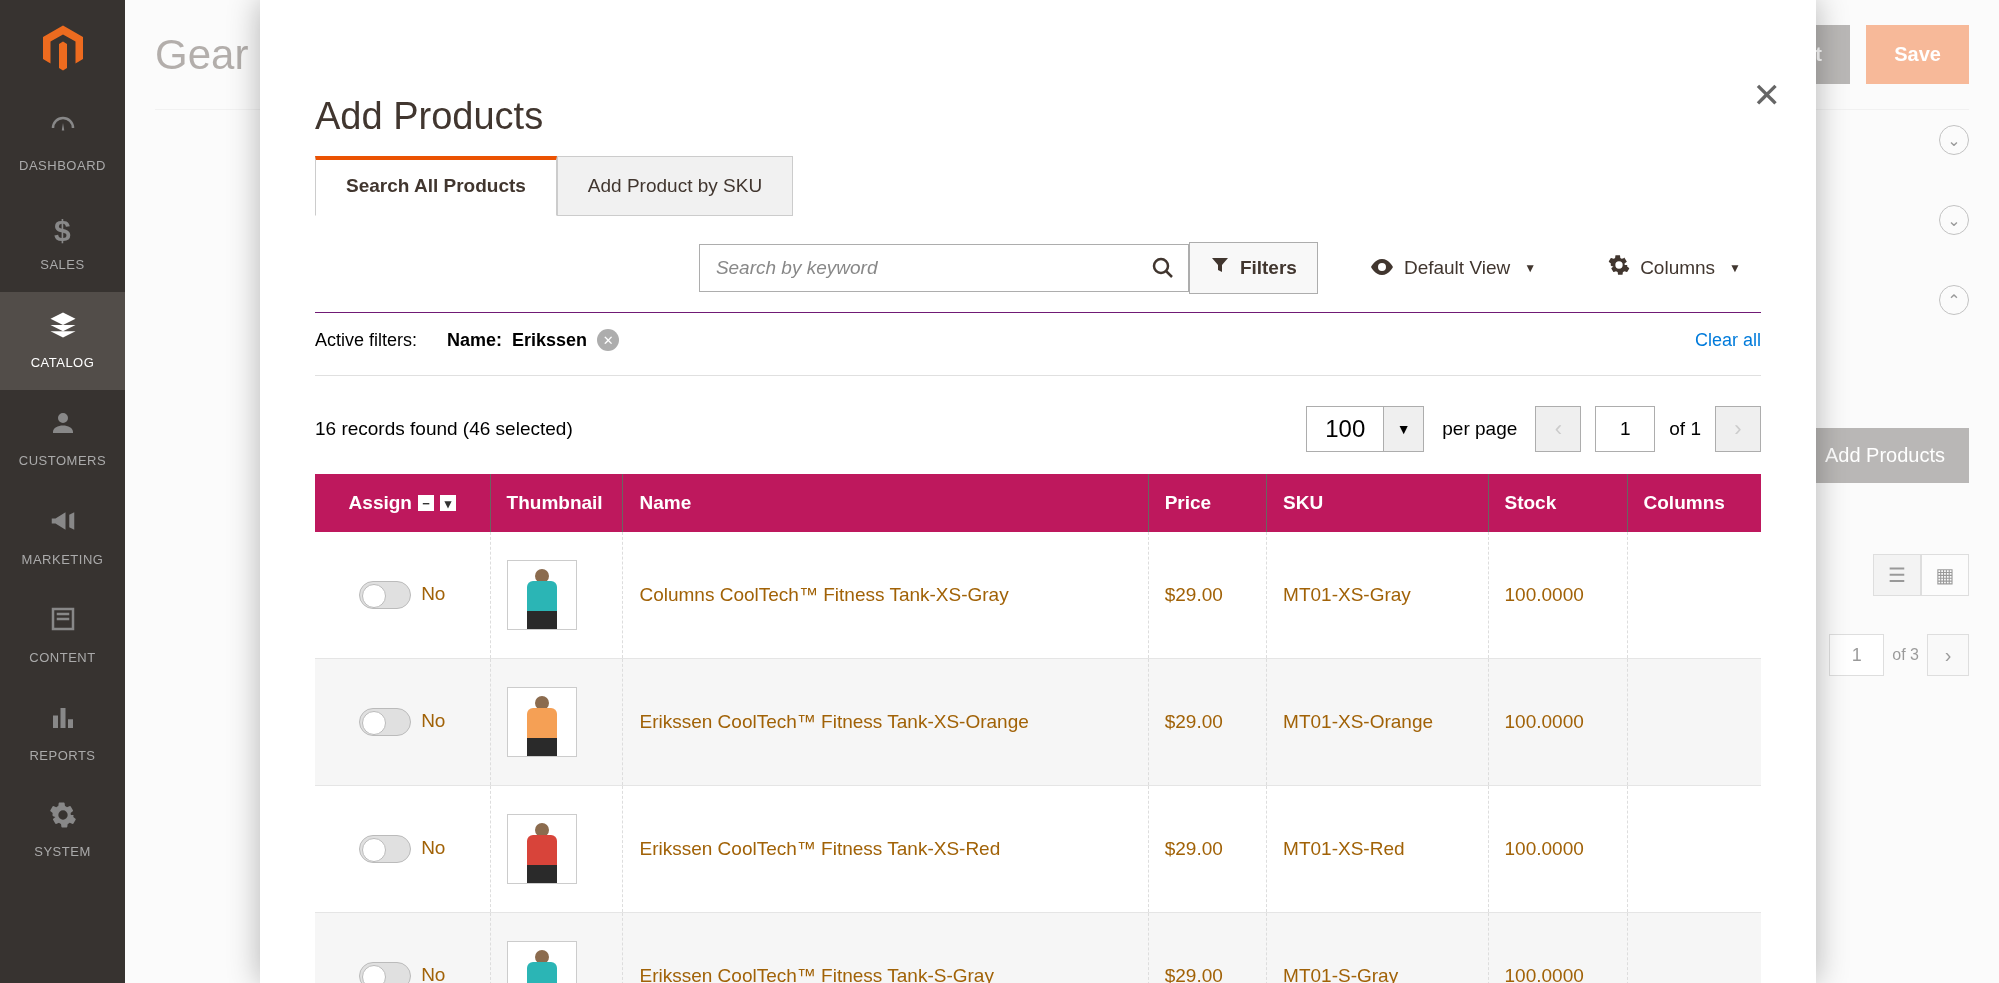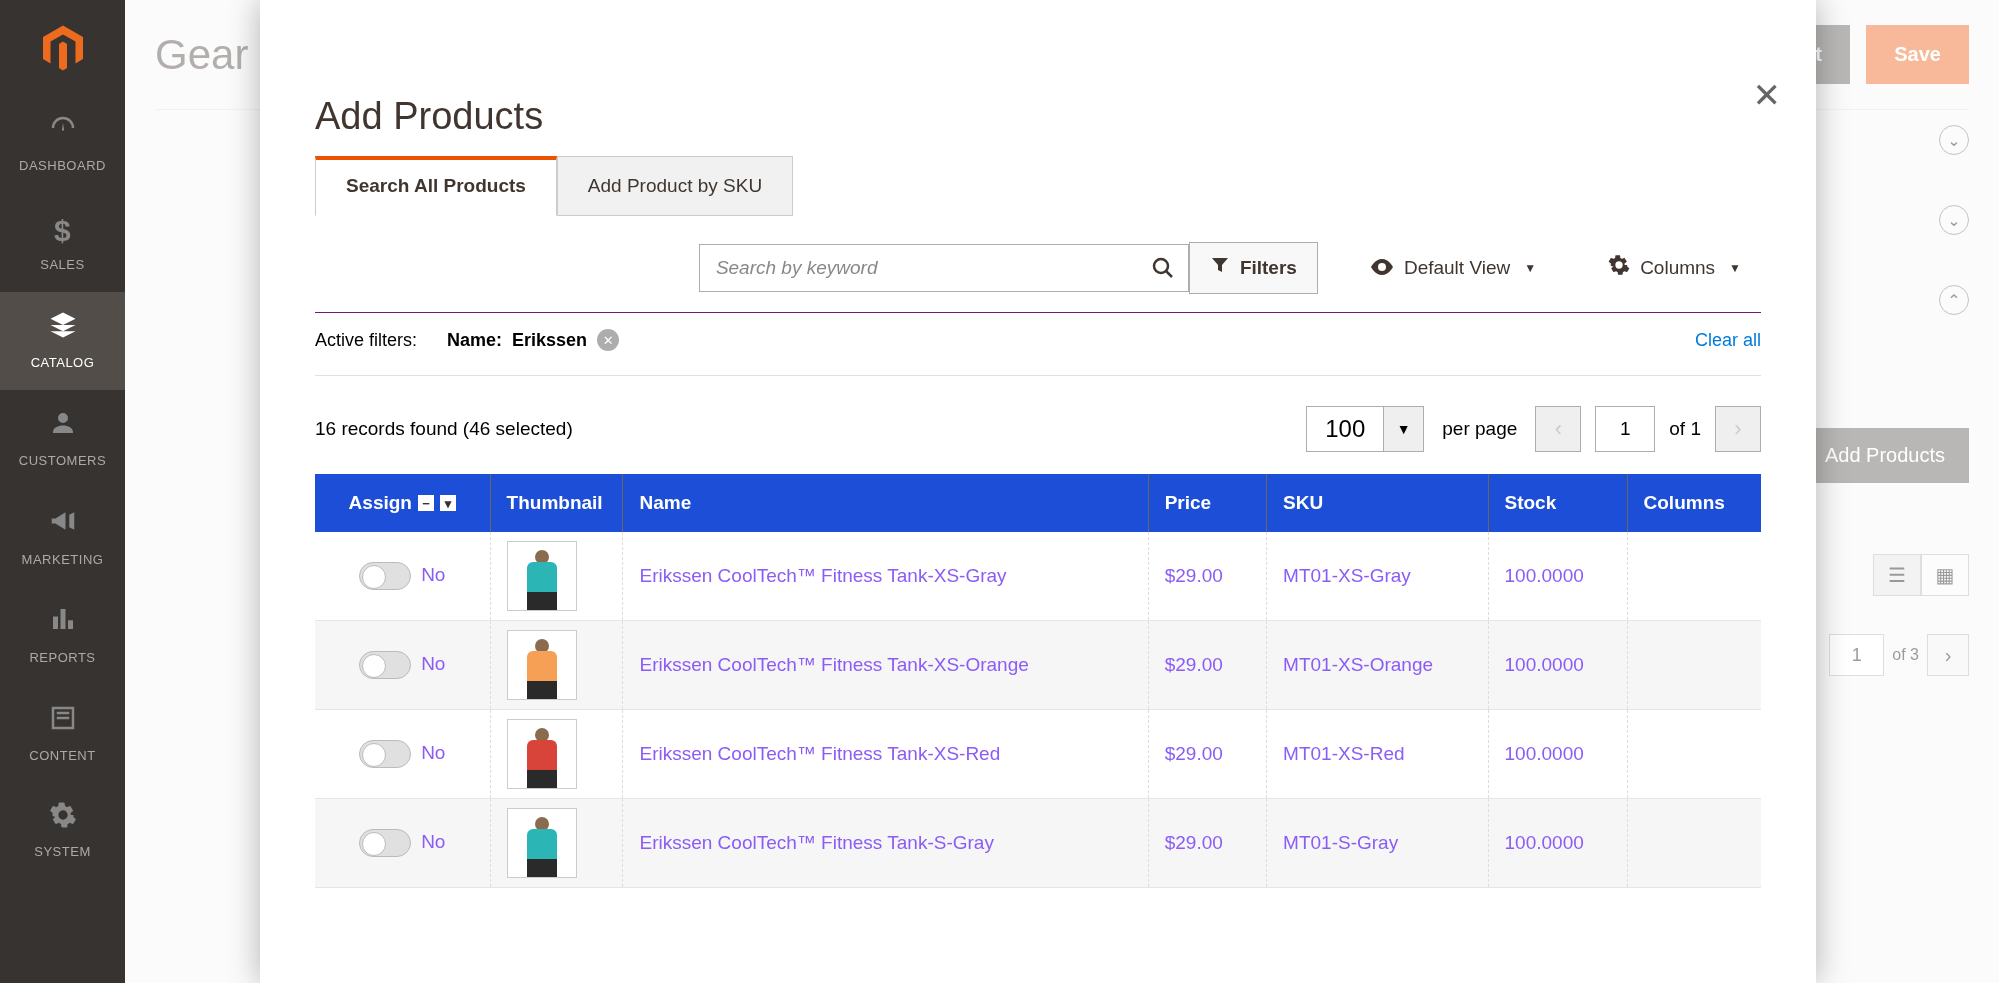"Assign" thead { background: #1d4ed8 -> #be185d }
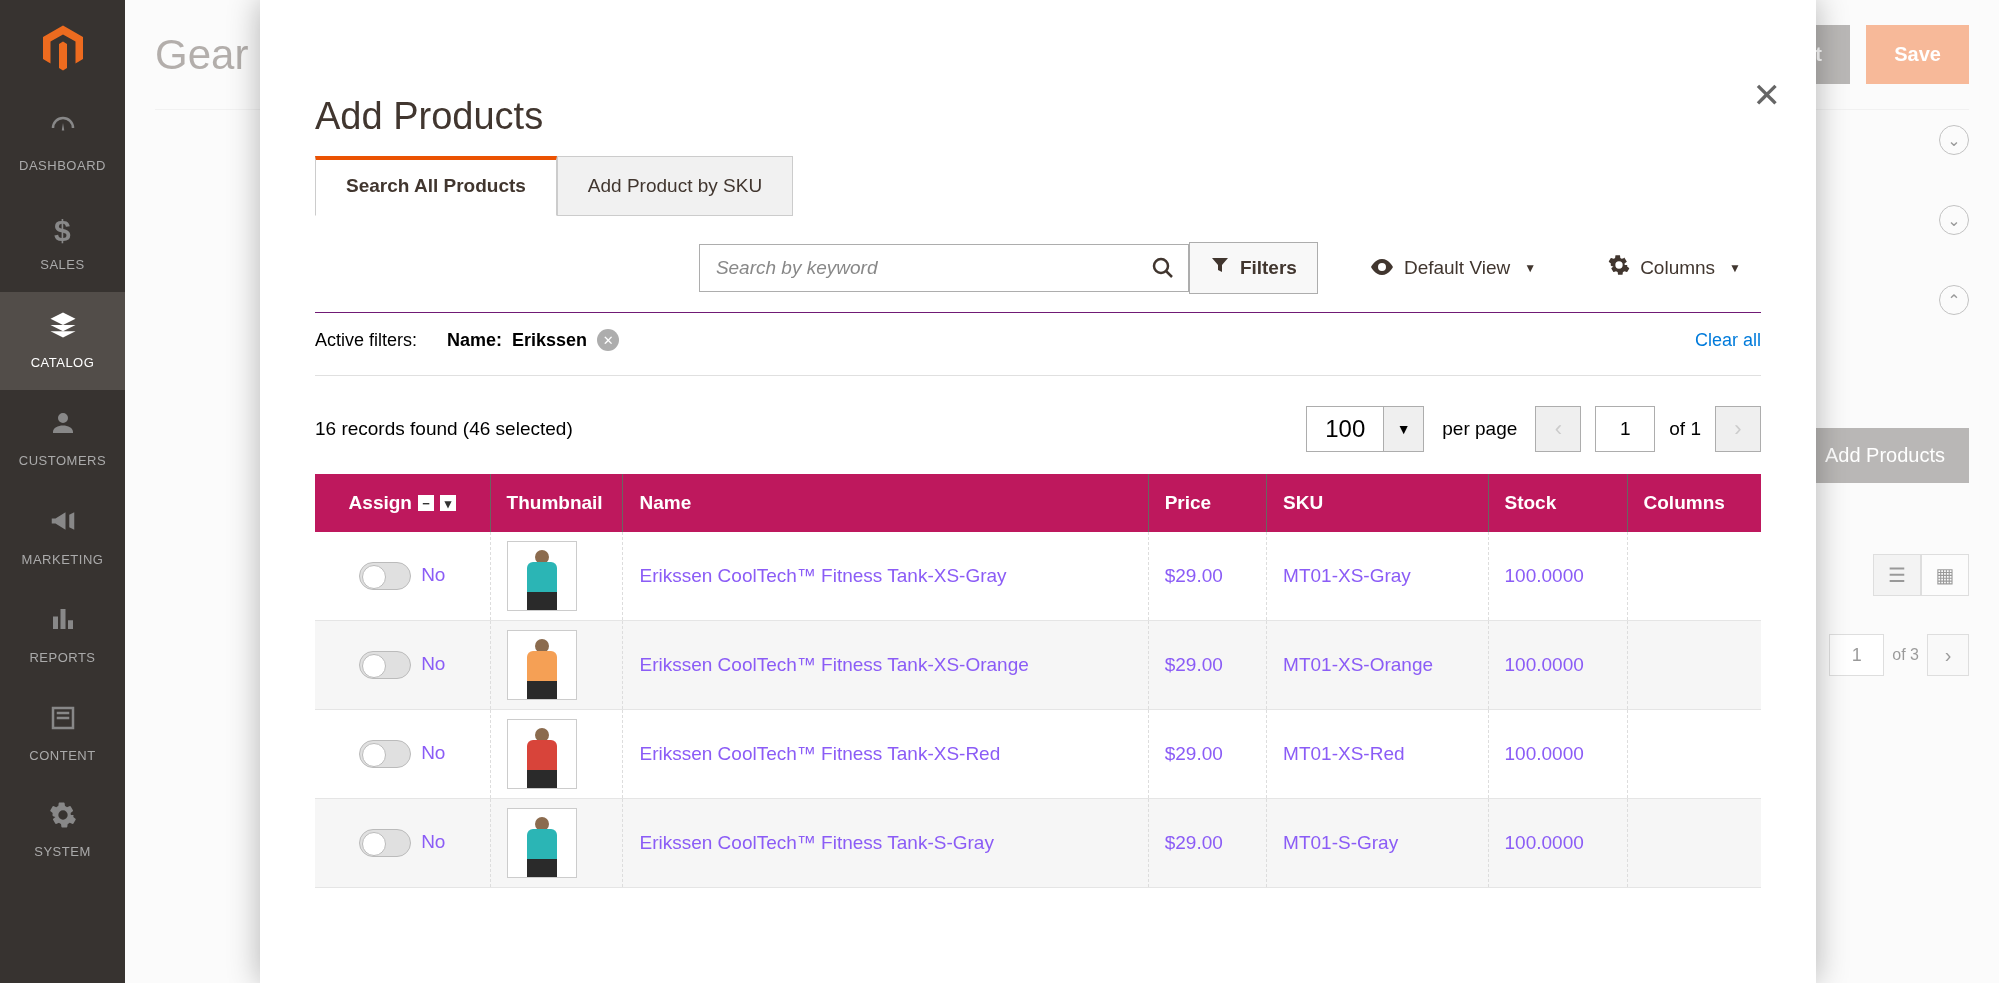"No" td { color: #8b5cf6 -> #a16207; padding: 9px 16px -> 28px 16px }
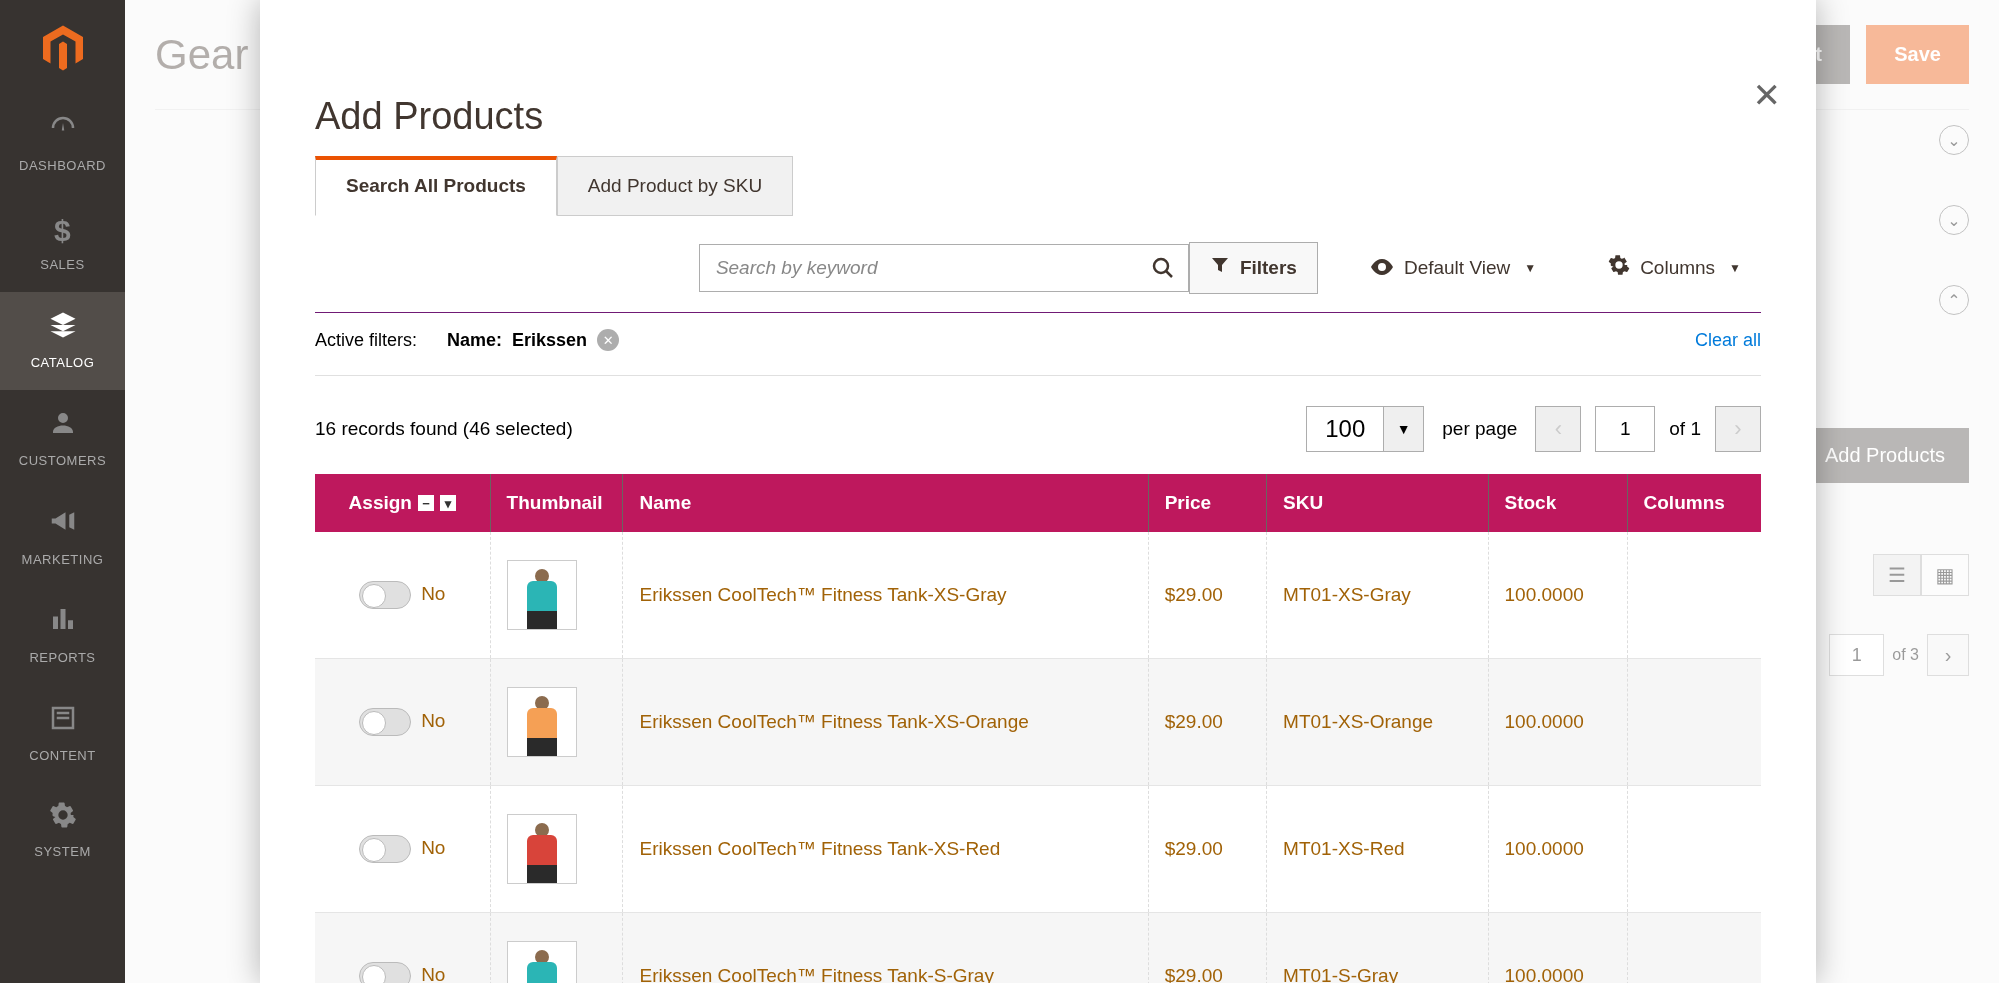"Erikssen CoolTech™ Fitness Tank-XS-Gray" td.col-name { text: Erikssen -> Columns }
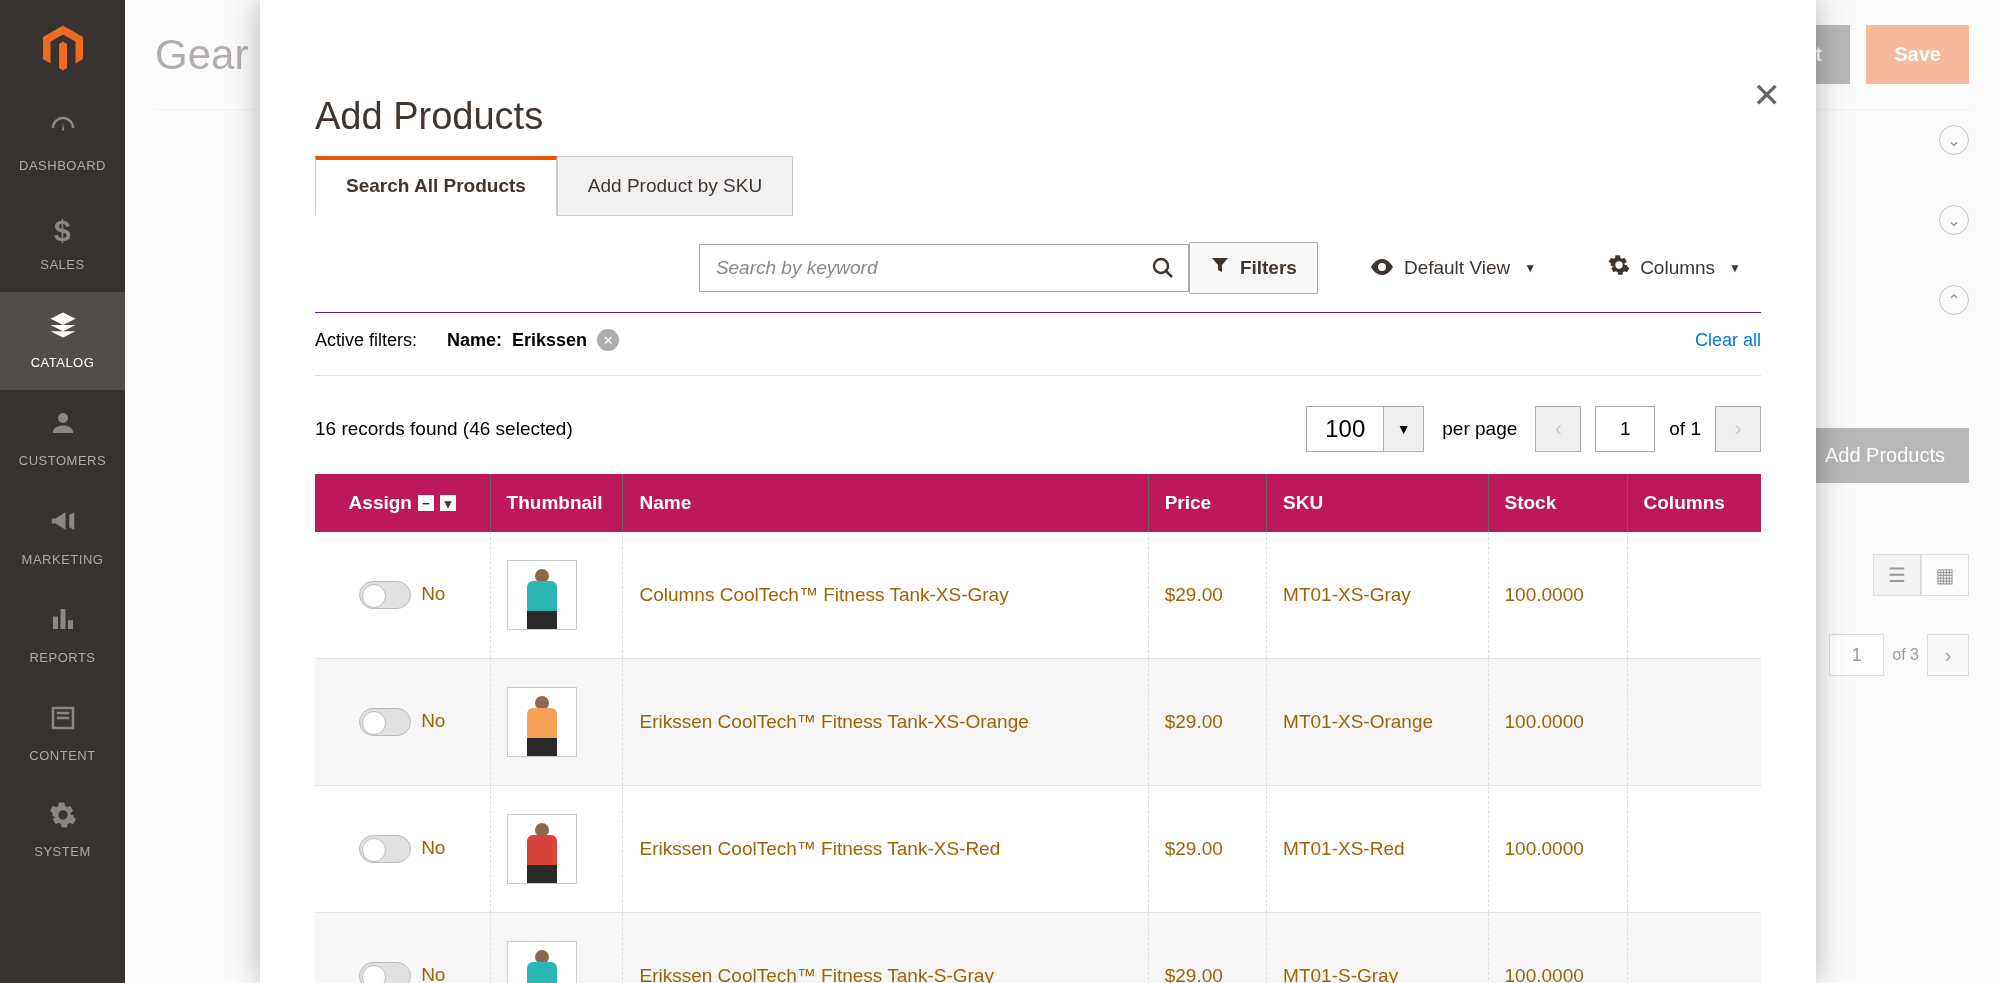"REPORTS" div.nav-item { order: before "CONTENT" -> after "CONTENT" }
